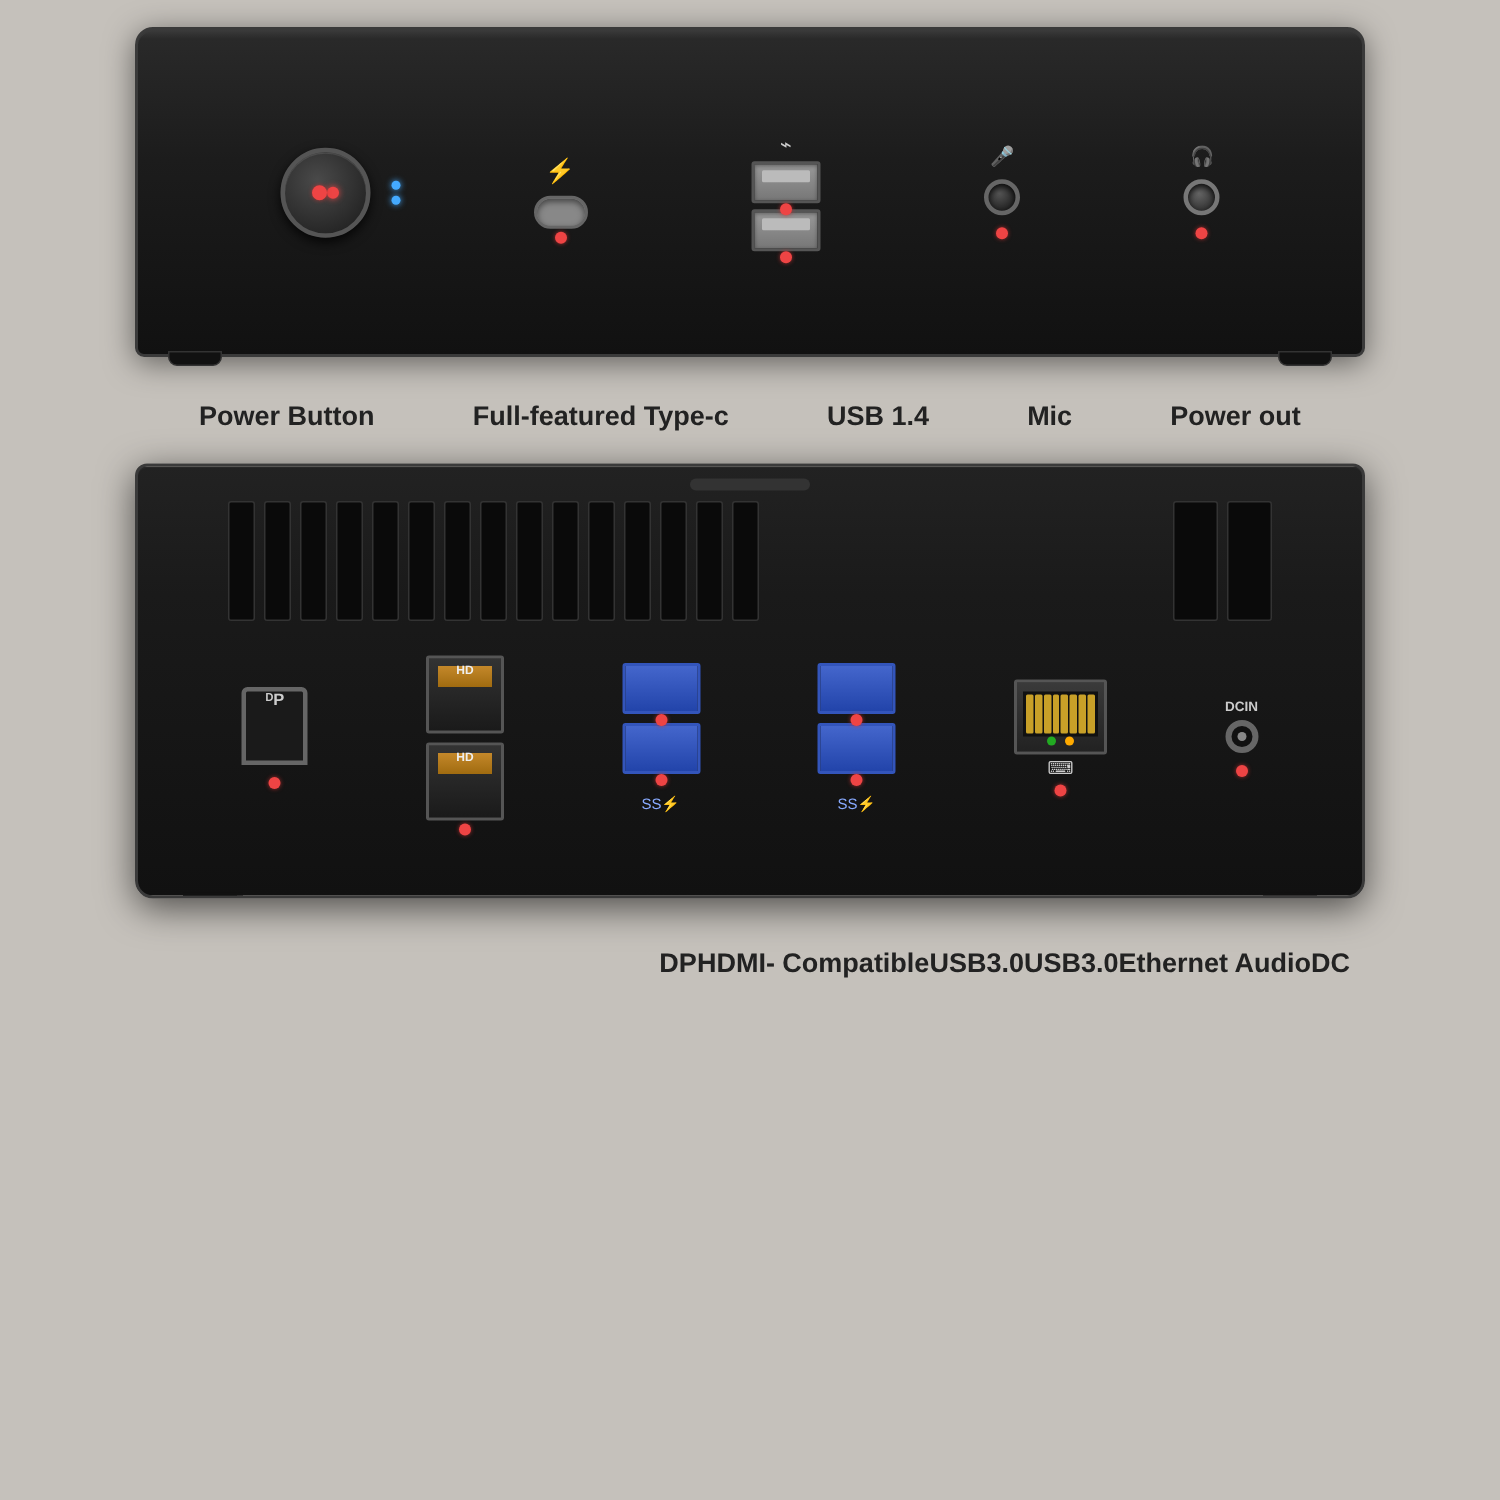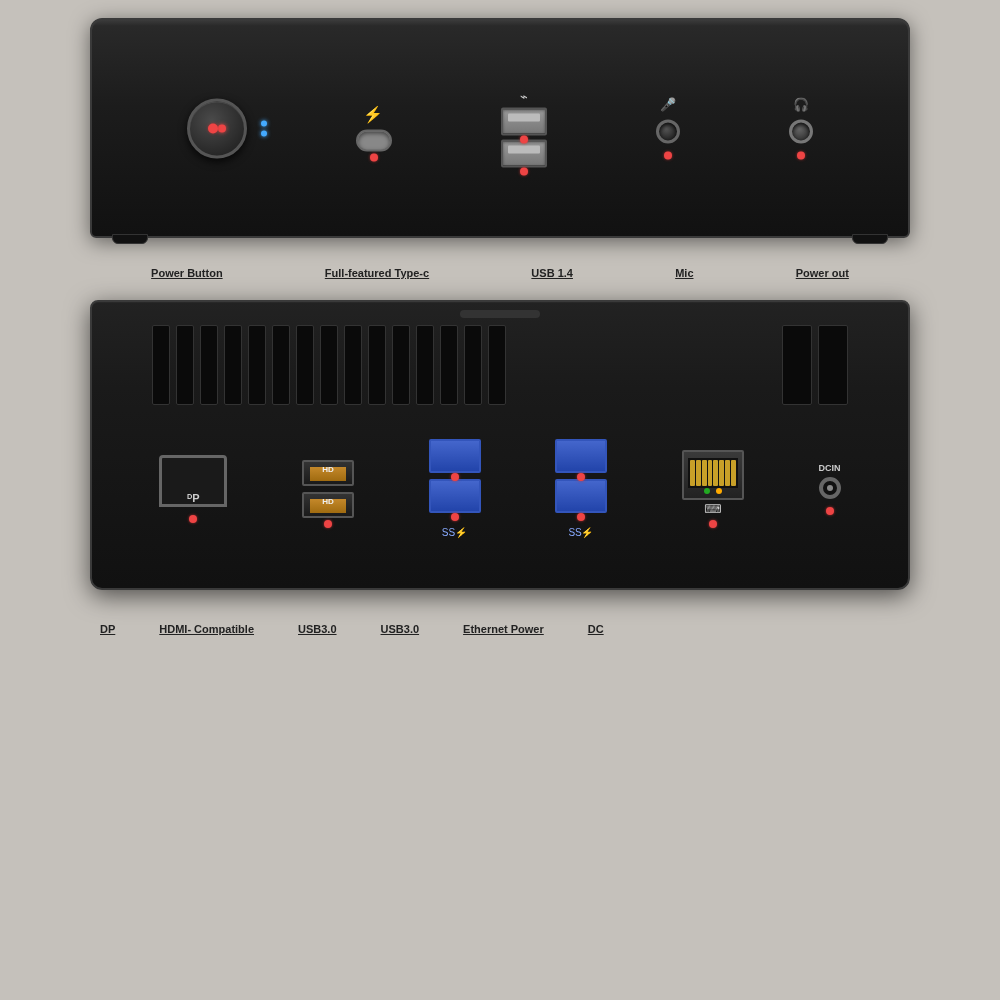"Power Button" .label-text { font-size: 11px -> 18px; text-decoration: underline -> none }
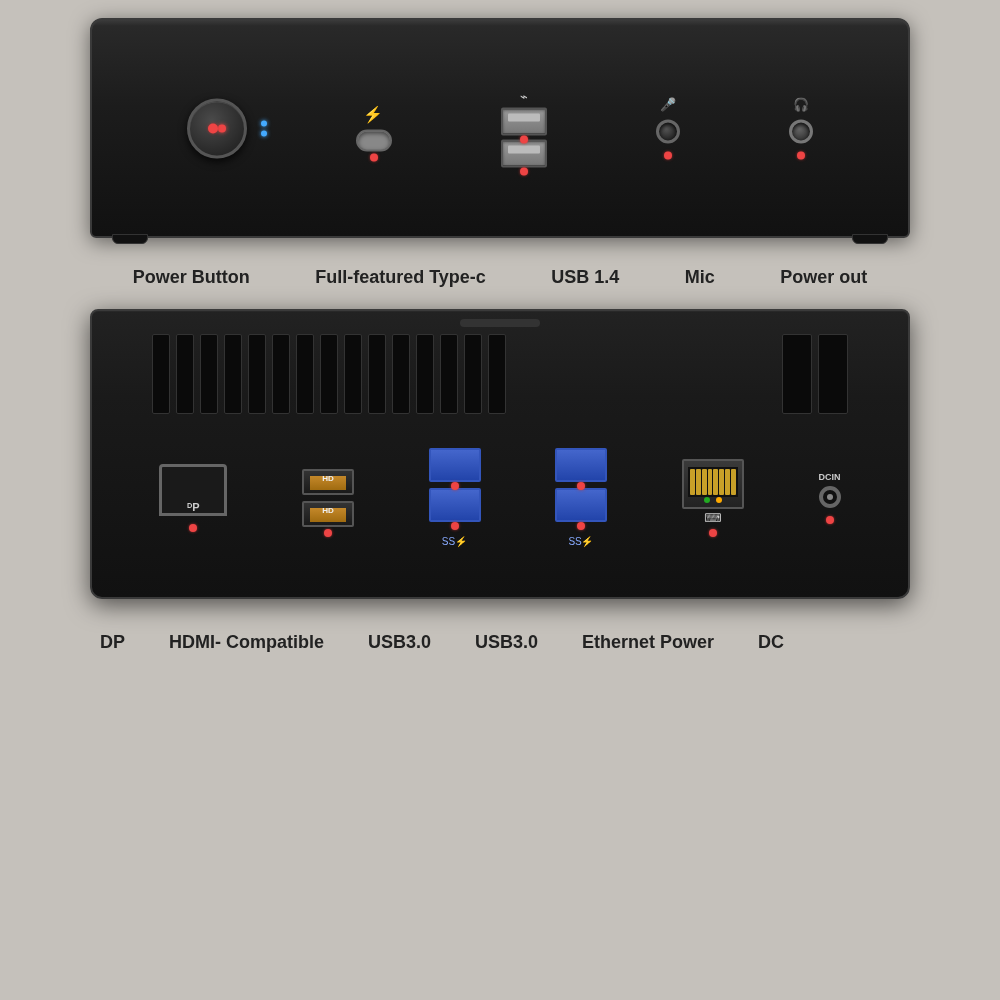"HD" .hdmi-port { height: 26px -> 52px }
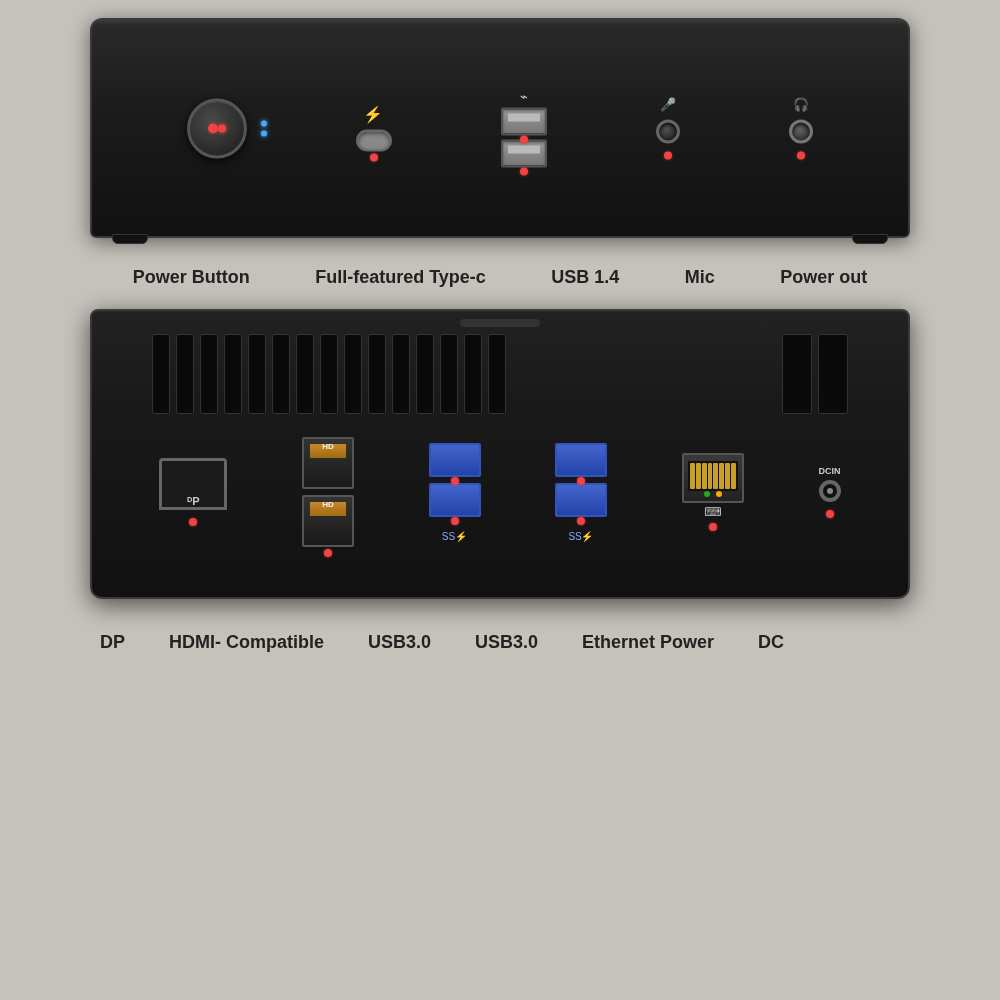"ᴰP" div { align-items: flex-end -> flex-start; width: 68px -> 44px }
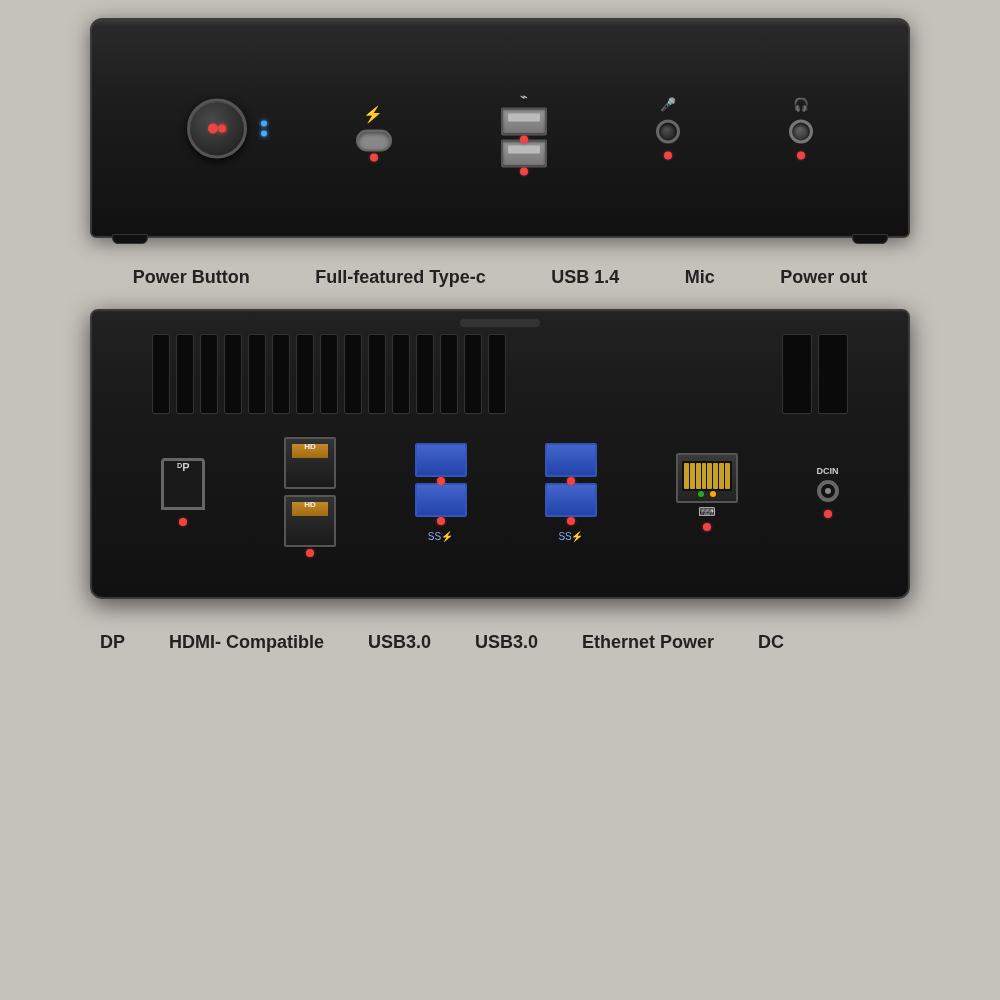"DP" .labels-bottom { gap: 44px -> none; justify-content: flex-start -> flex-end }
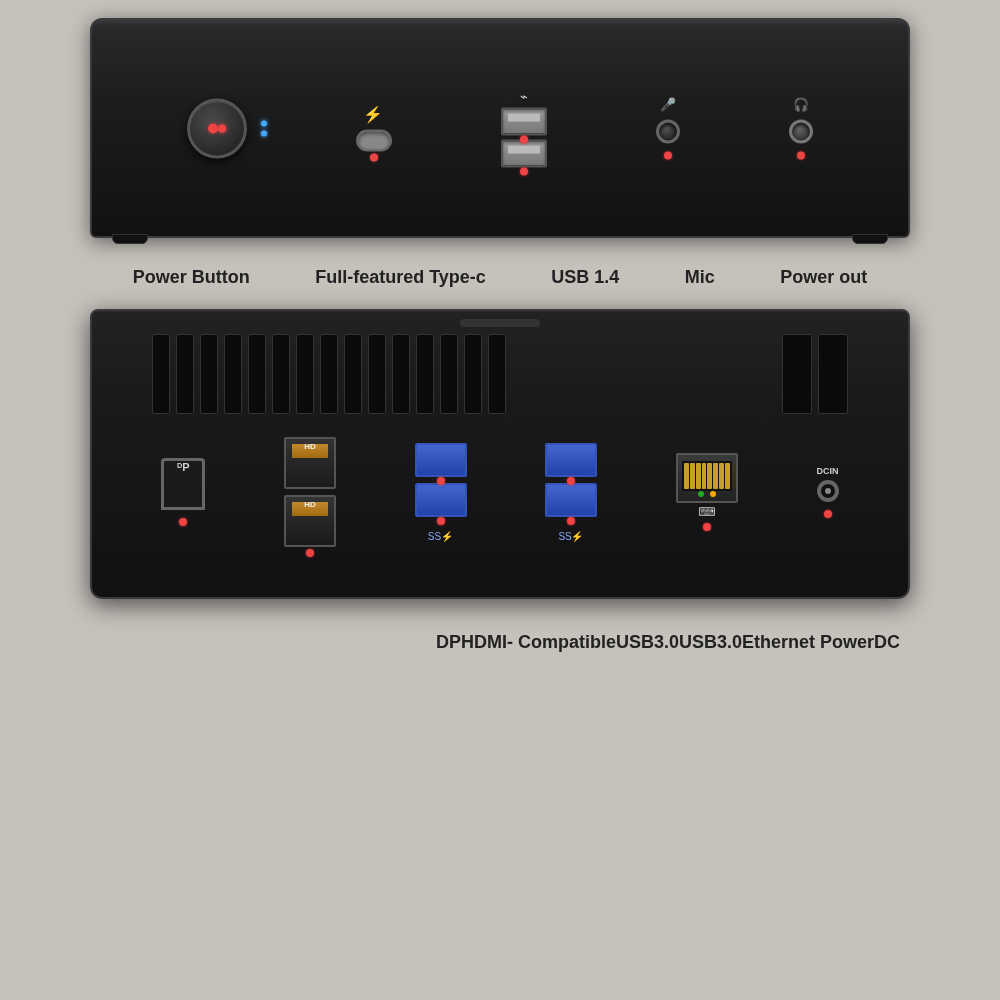"Ethernet Power" span.label-text { text: Power -> Audio }
